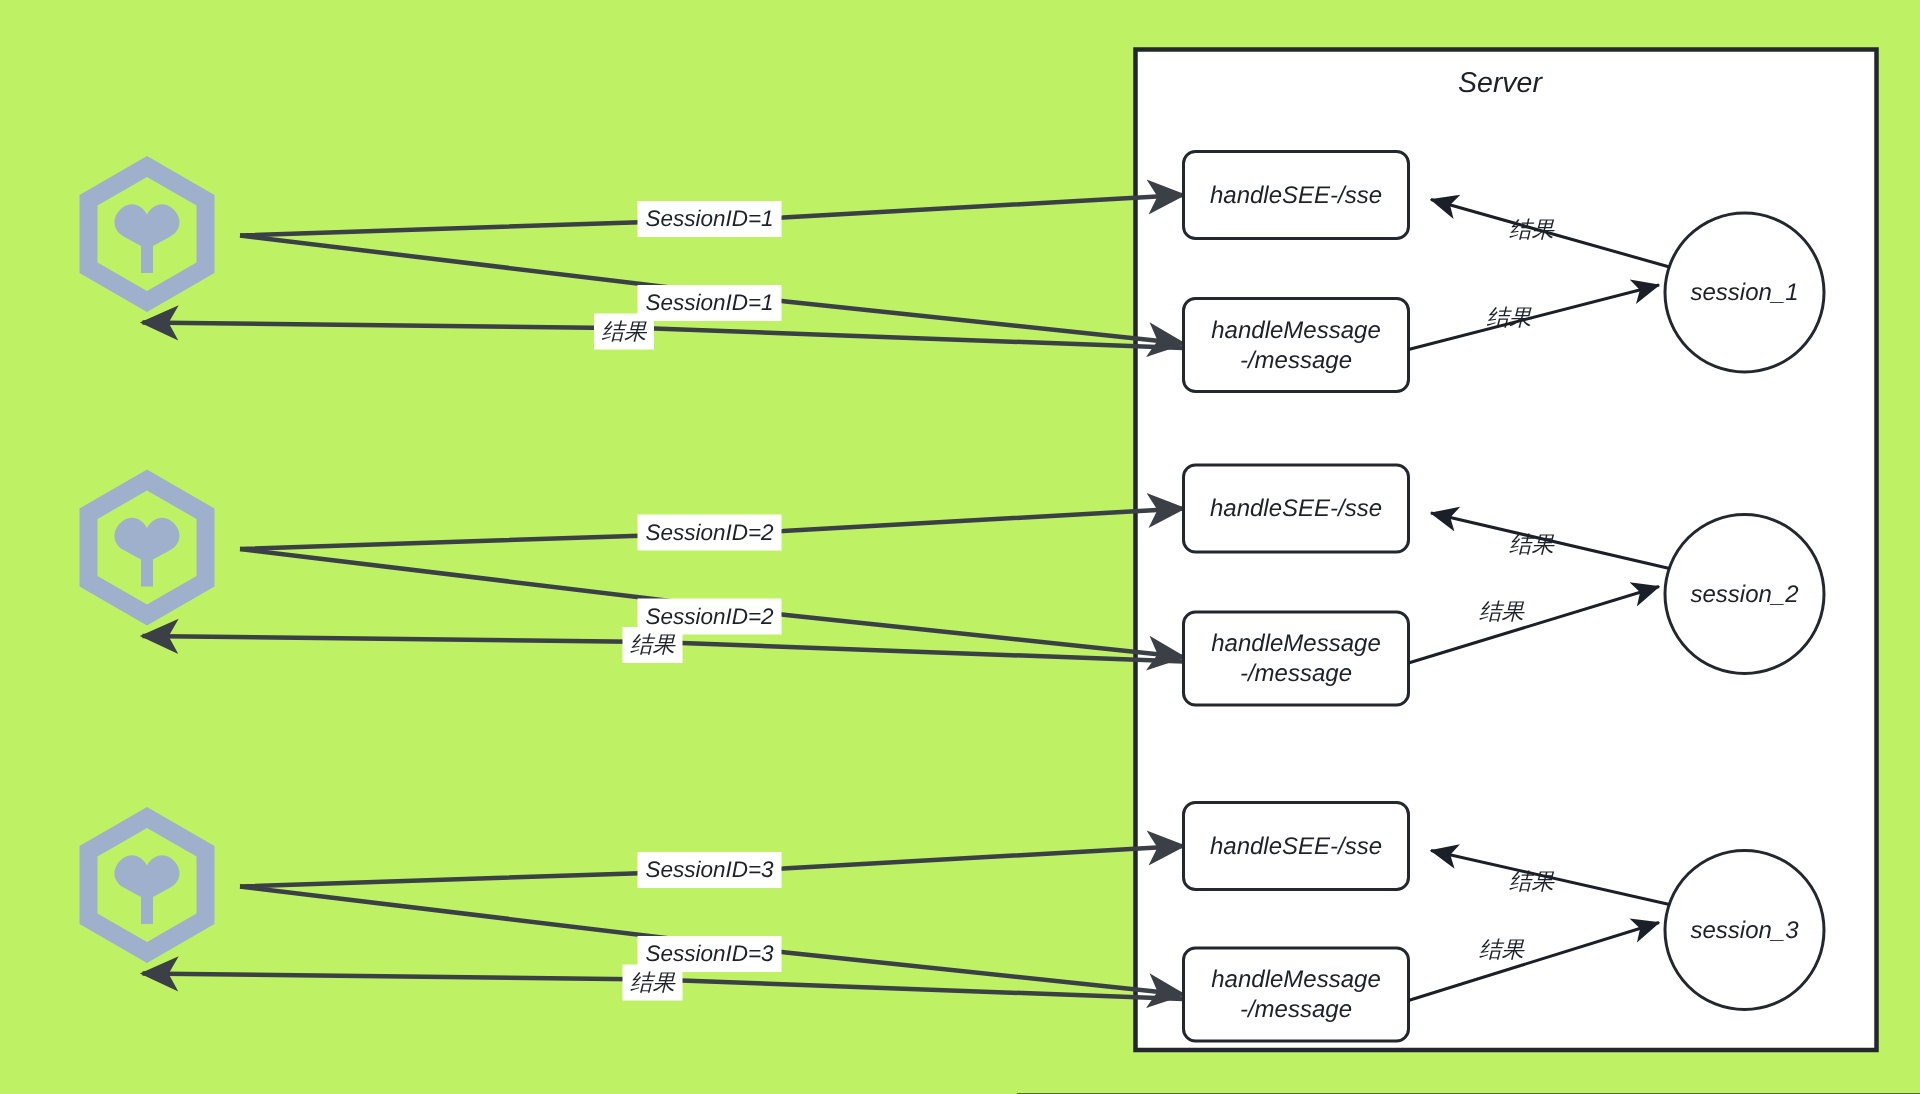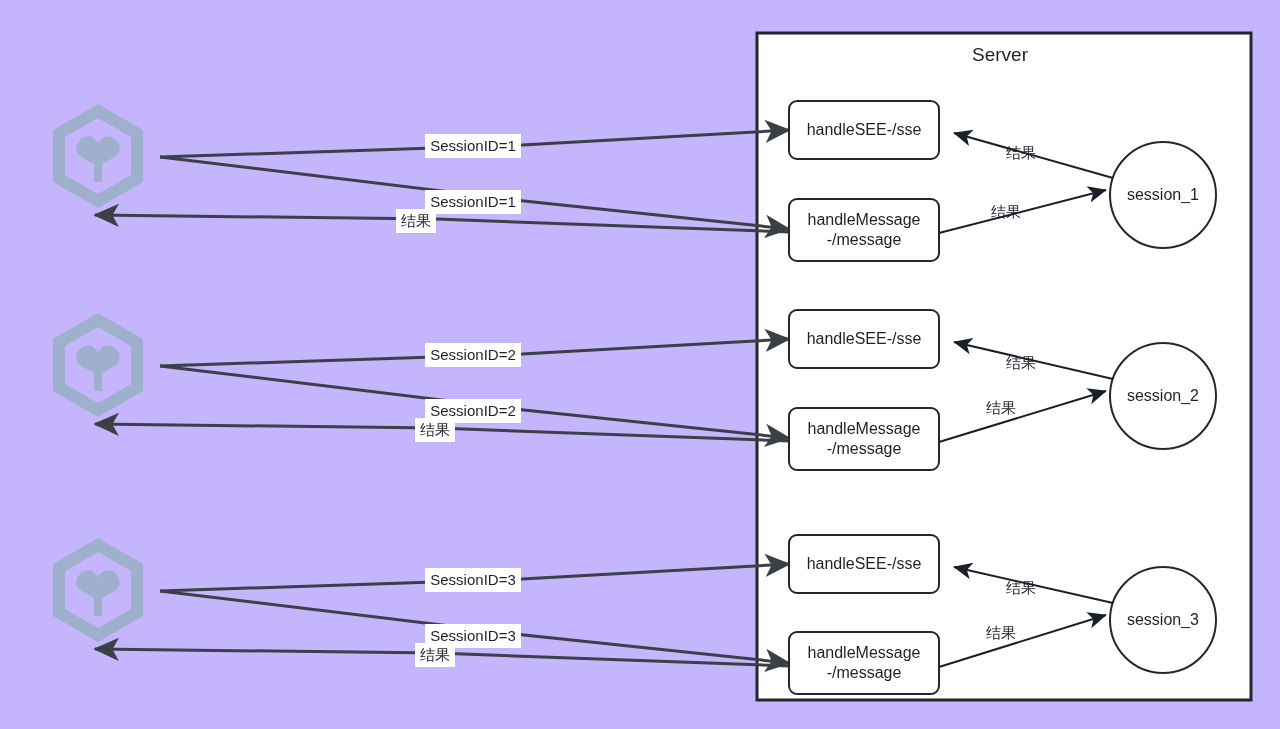"Server" #stage { background: #c4b5fd -> #bef264; font-style: none -> italic }
